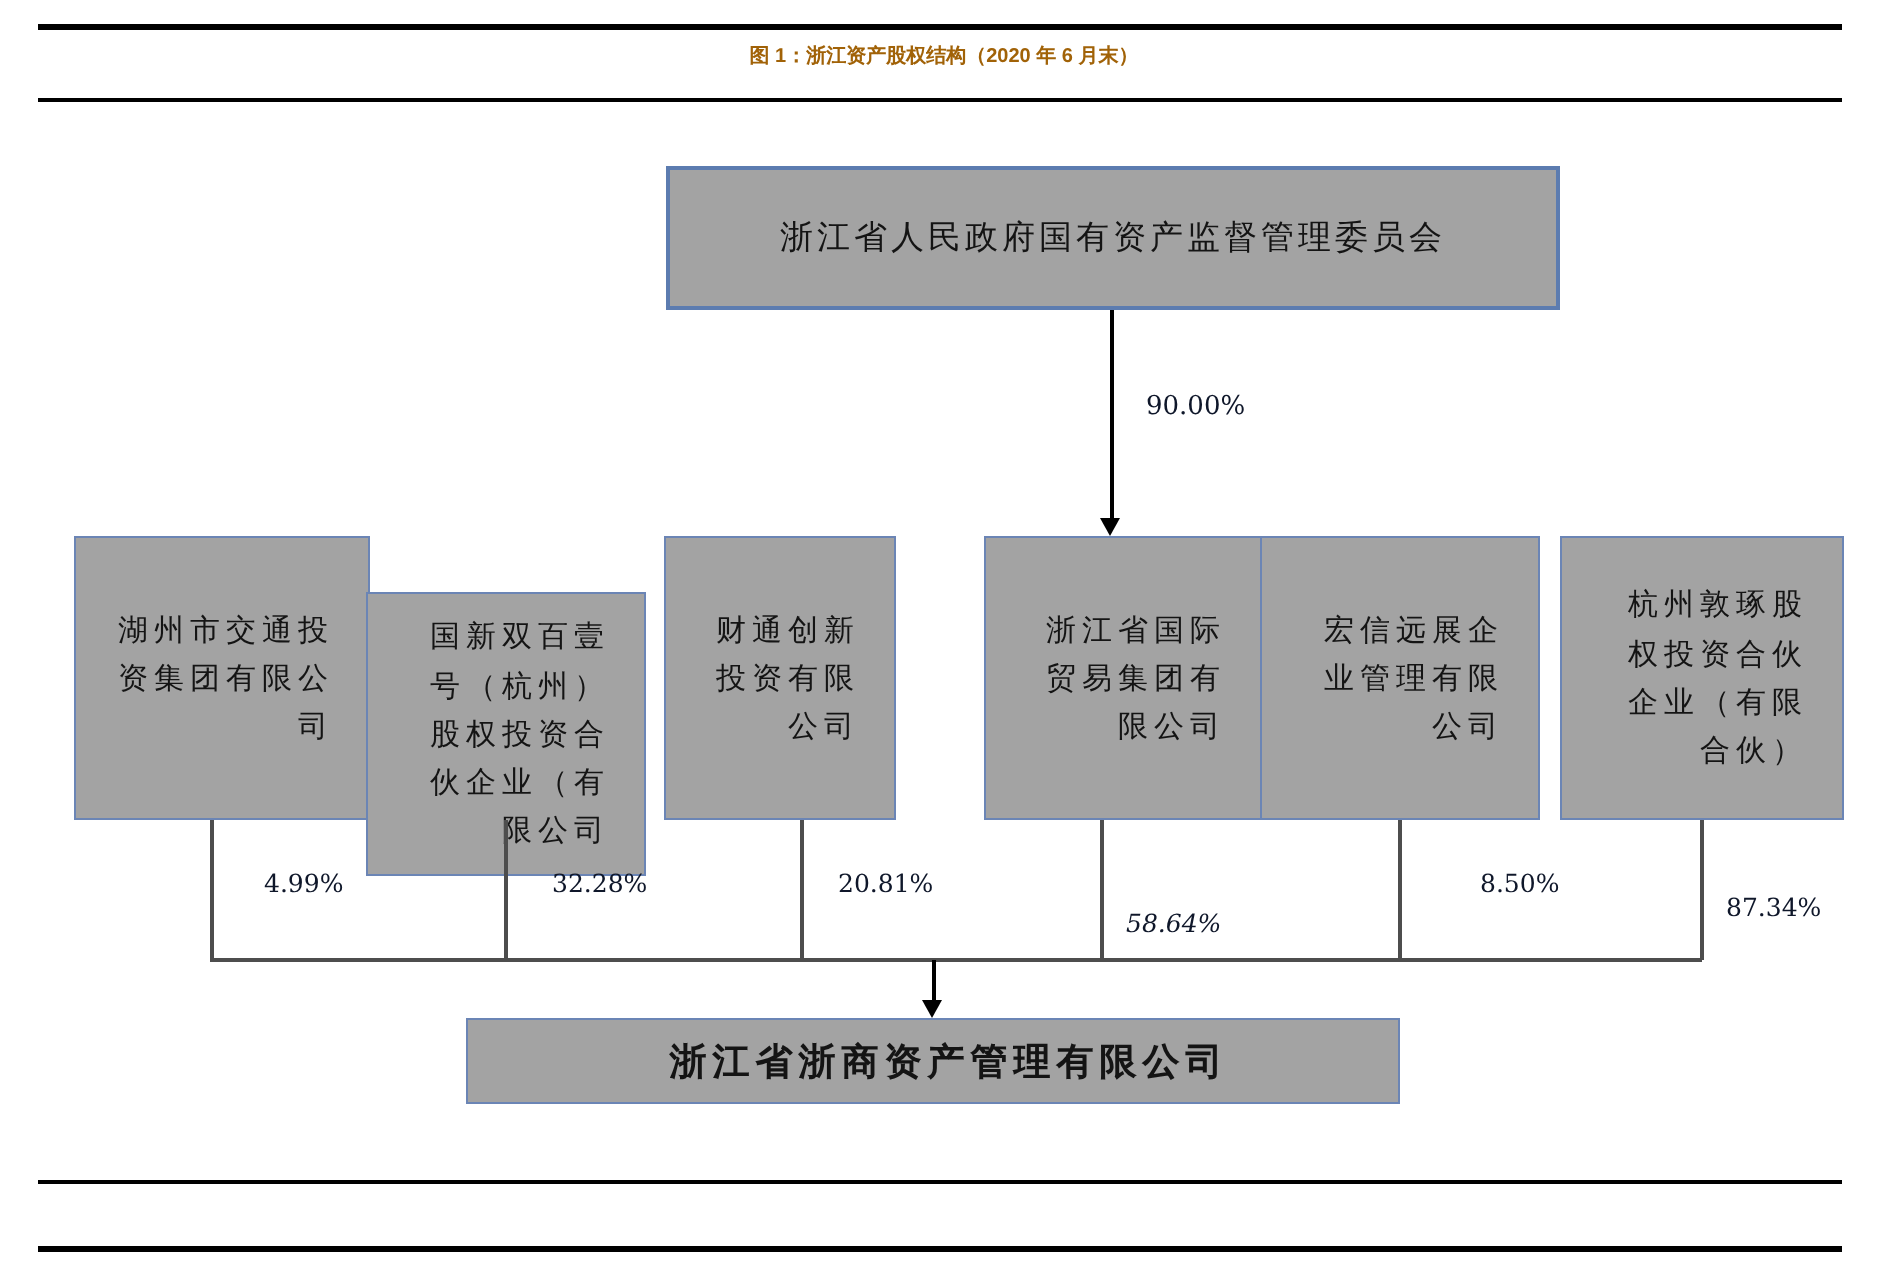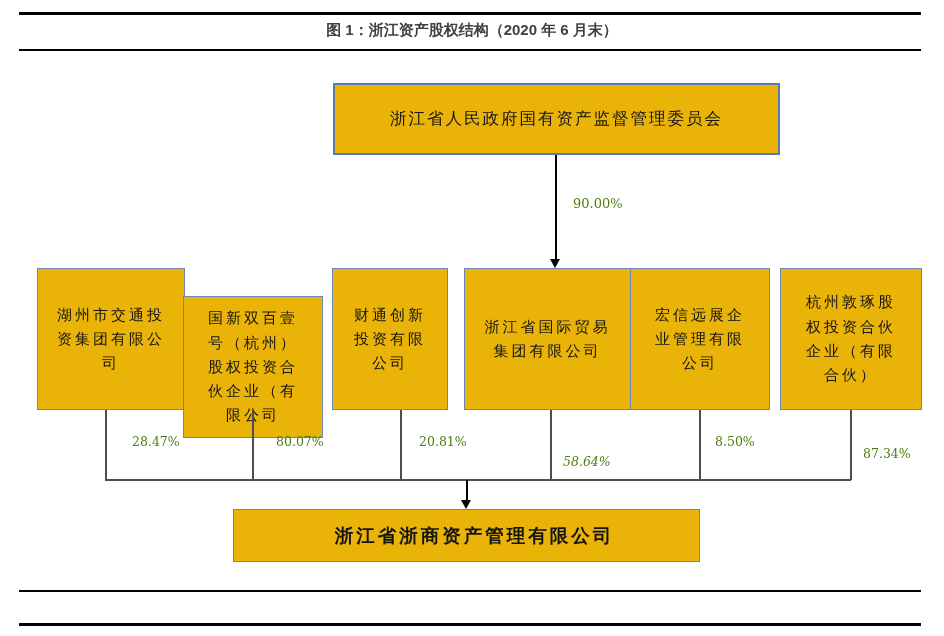"图 1：浙江资产股权结构（2020 年 6 月末）" .fig-title { color: #404040 -> #a16207; font-size: 15px -> 10px }
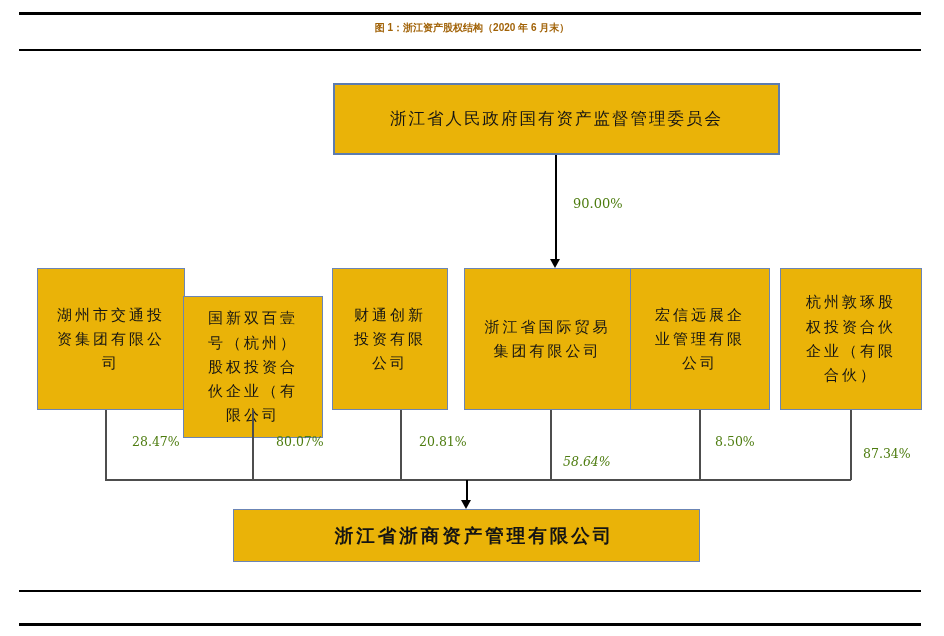"浙江省人民政府国有资产监督管理委员会" .box { background: #eab308 -> #a3a3a3; text-align: center -> right }
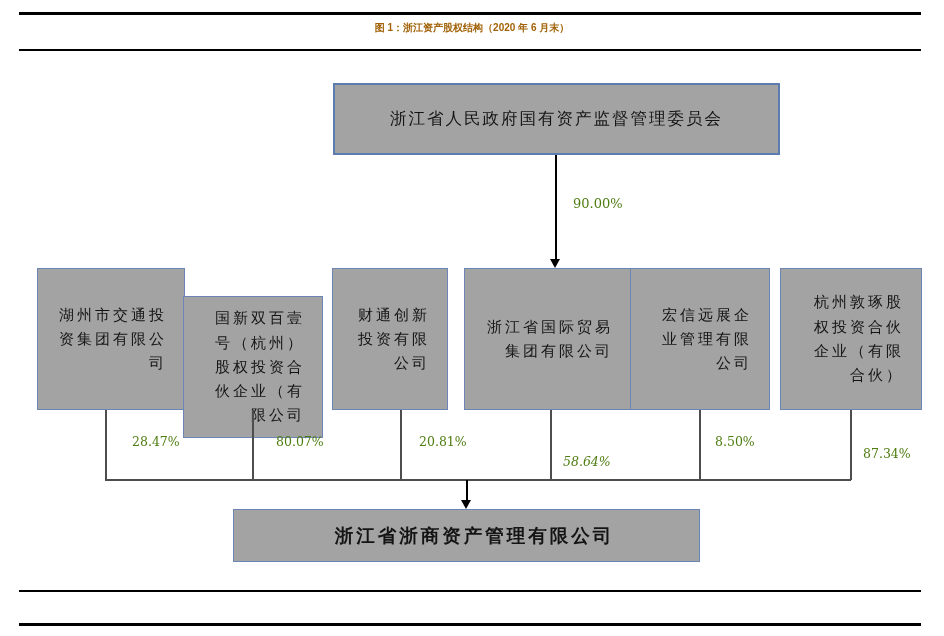"90.00%" .pct { color: #4d7c0f -> #0f172a }
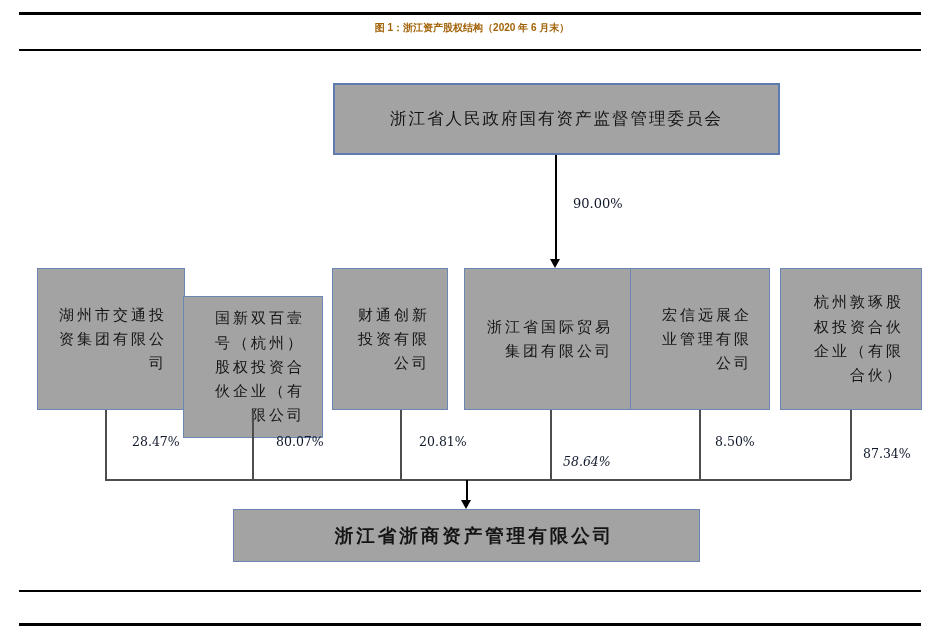"浙江省国际贸易集团有限公司" div.box { left: 464px -> 492px; width: 167px -> 139px }
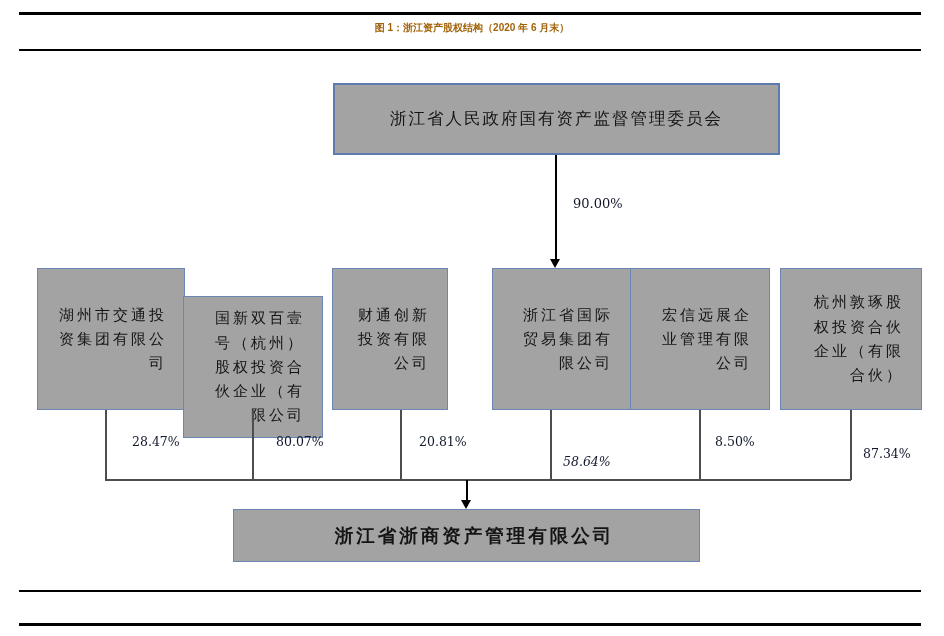"28.47%" div.pct { text: 28.47% -> 4.99% }
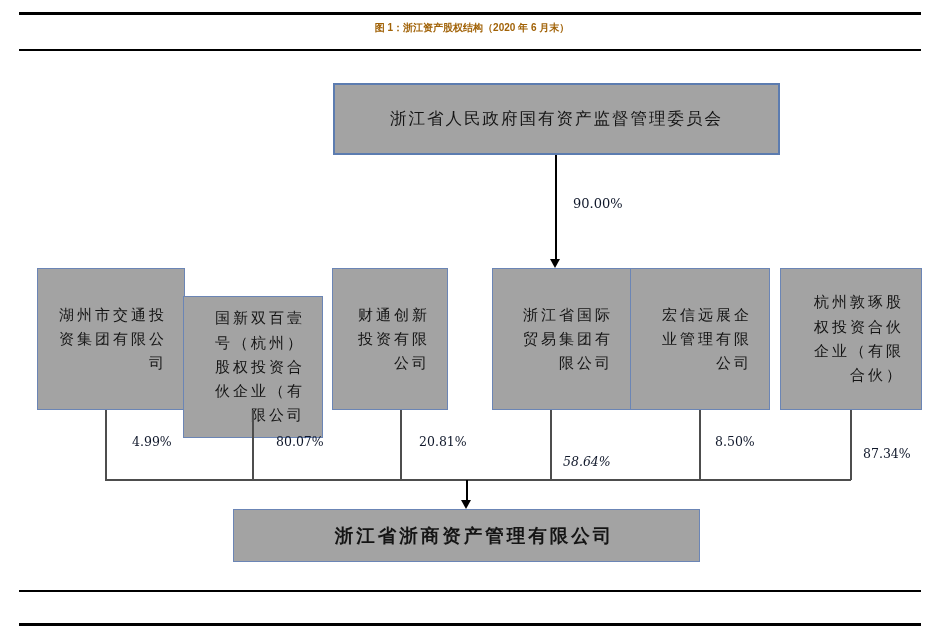"80.07%" div.pct { text: 80.07% -> 32.28% }
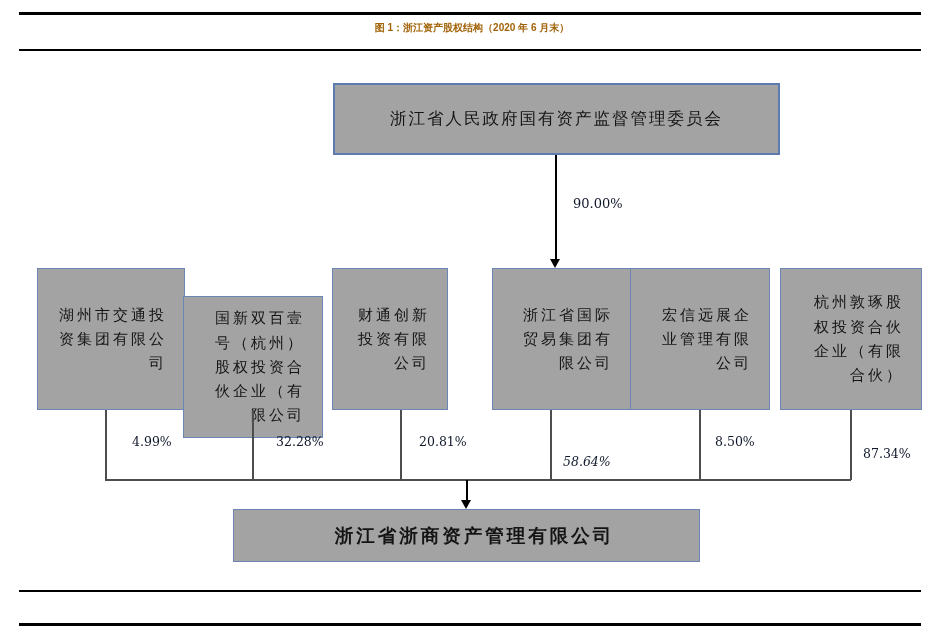"8.50%" div.pct { left: 715px -> 740px }
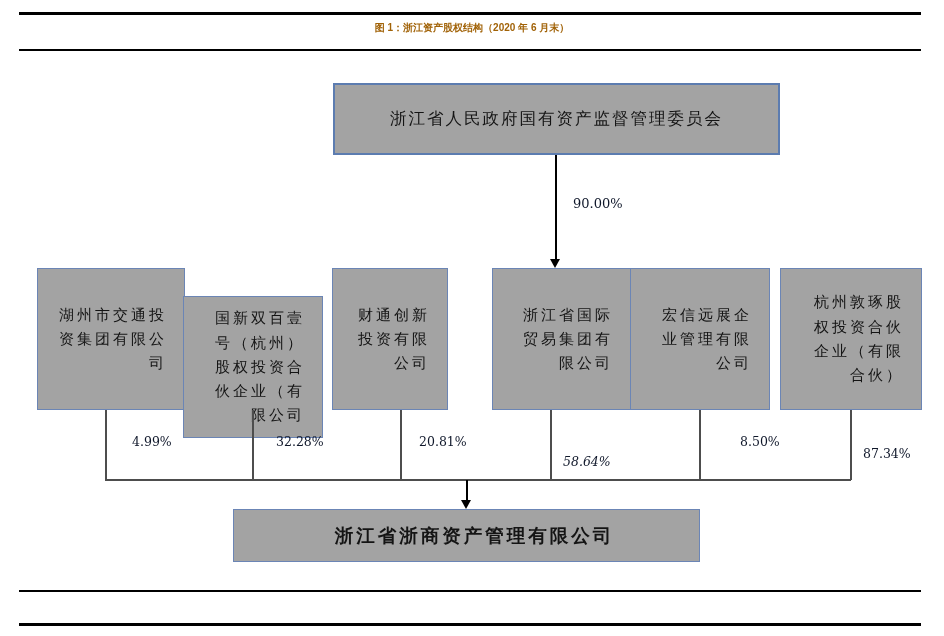"浙江省浙商资产管理有限公司" .box-company { height: 53px -> 43px }
